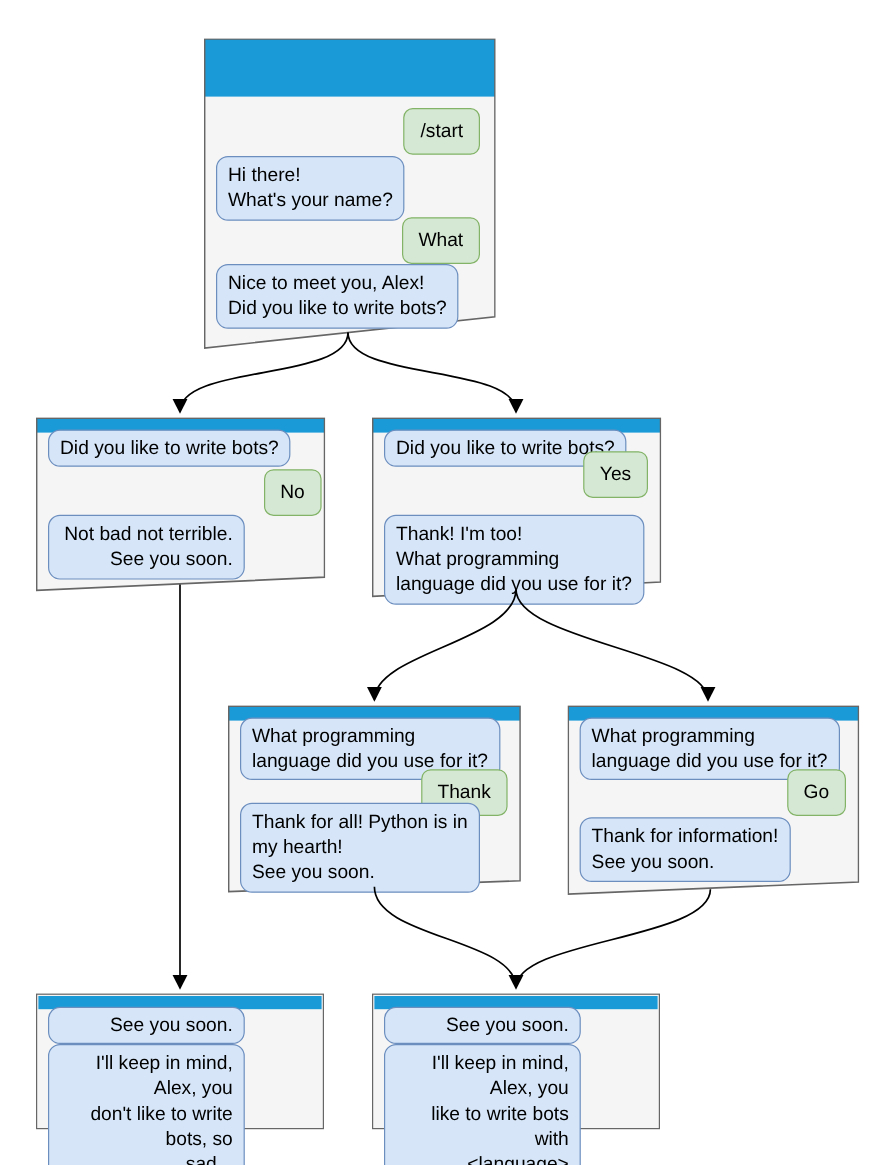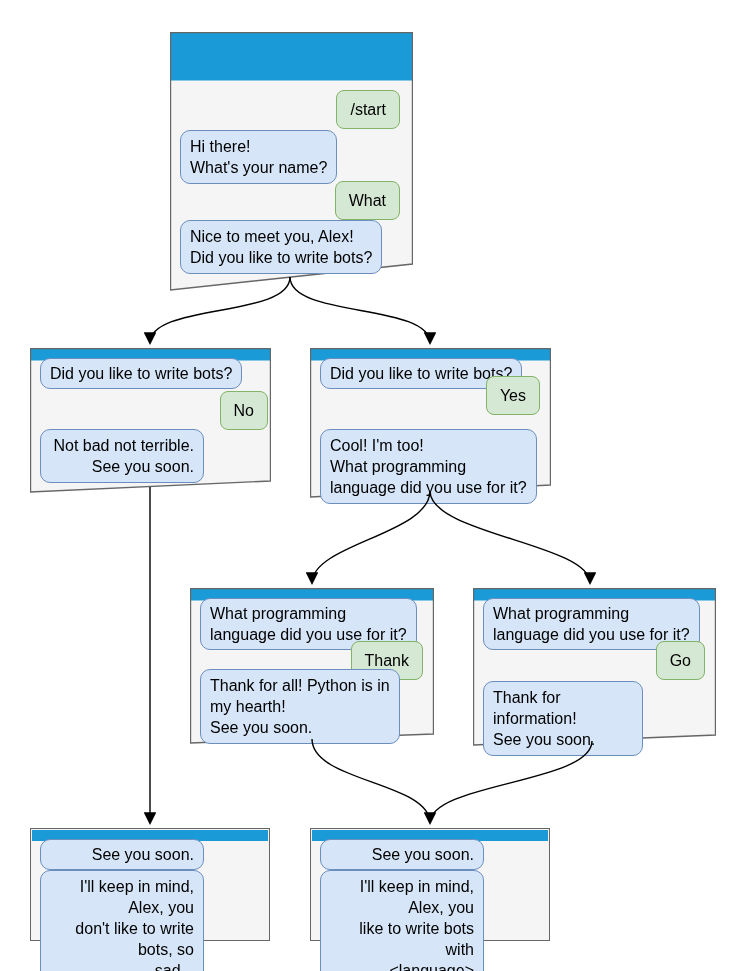"Cool! I'm too!" div.bubble { text: Cool -> Thank }
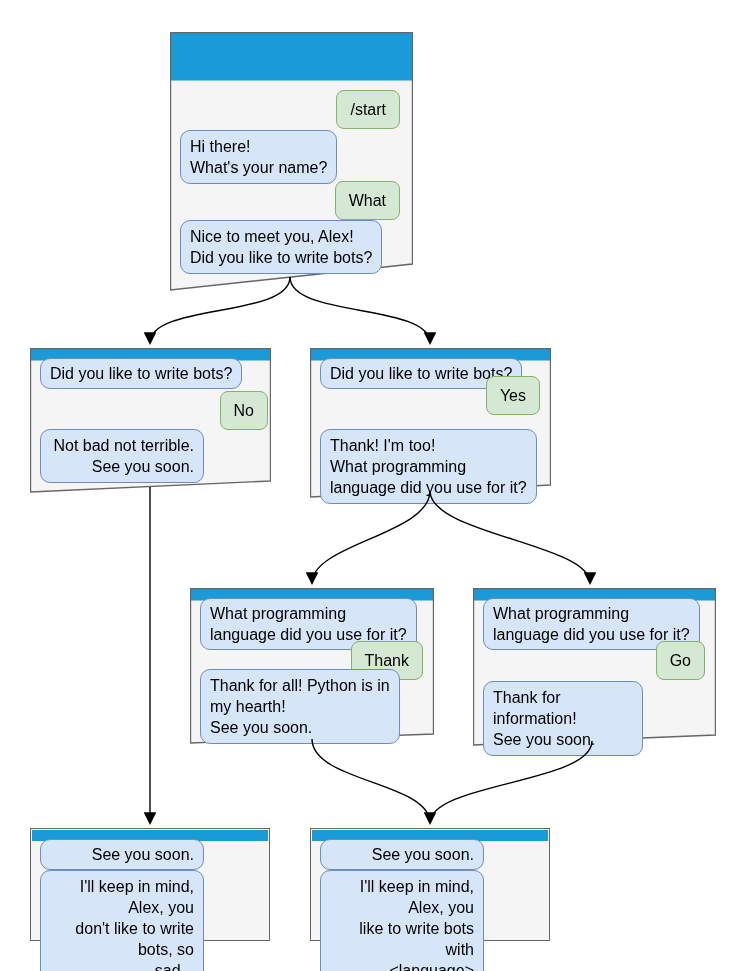"Thank for information!" div.bubble { width: 160px -> 176px }
